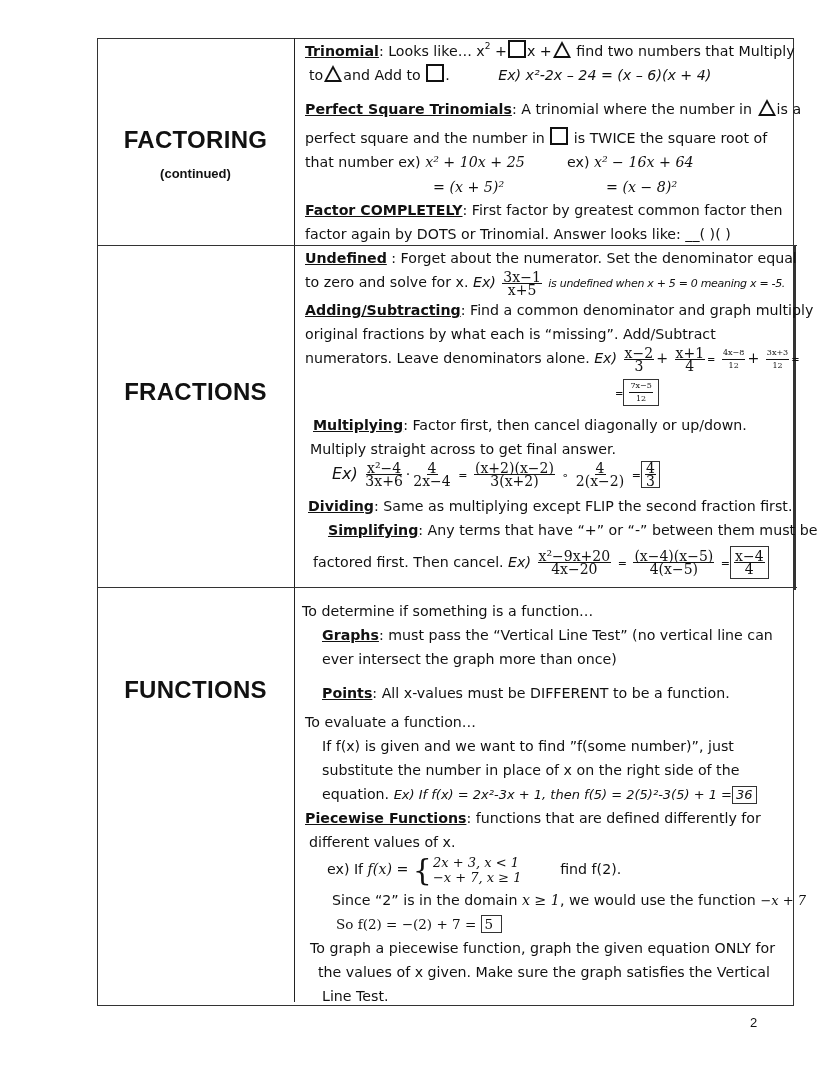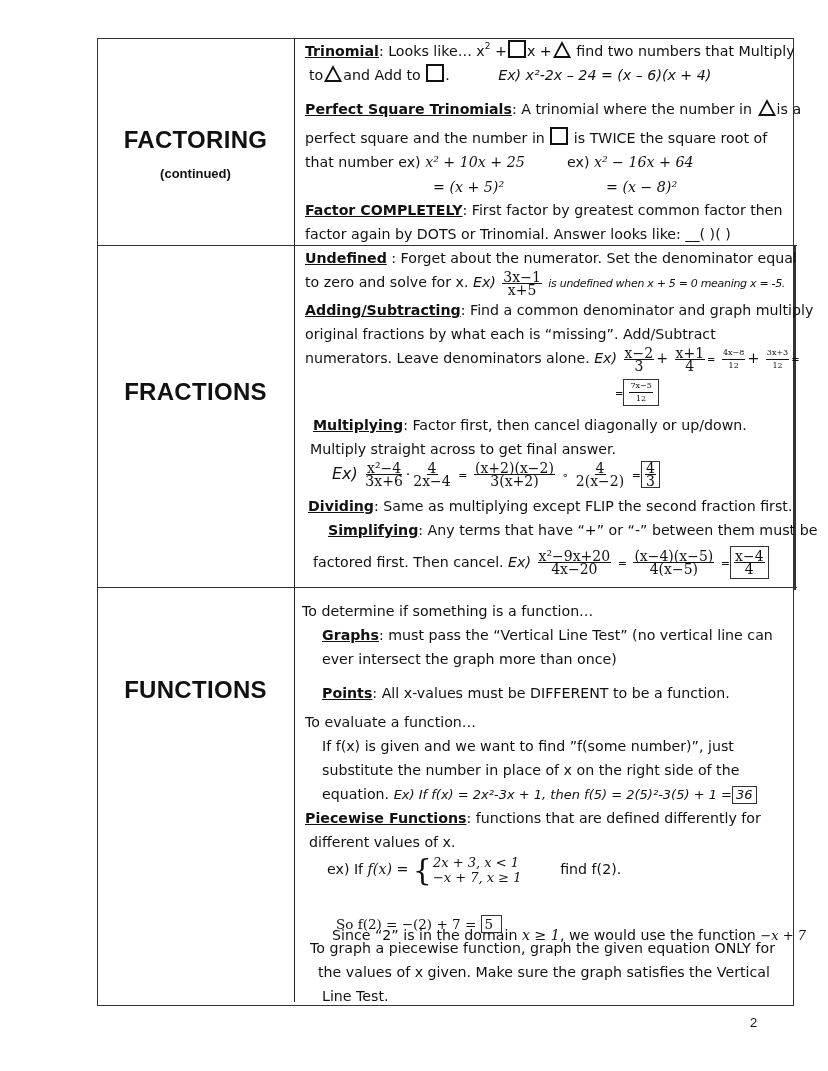"Since “2” is in the" div.ln { margin-top: 35px -> none }
